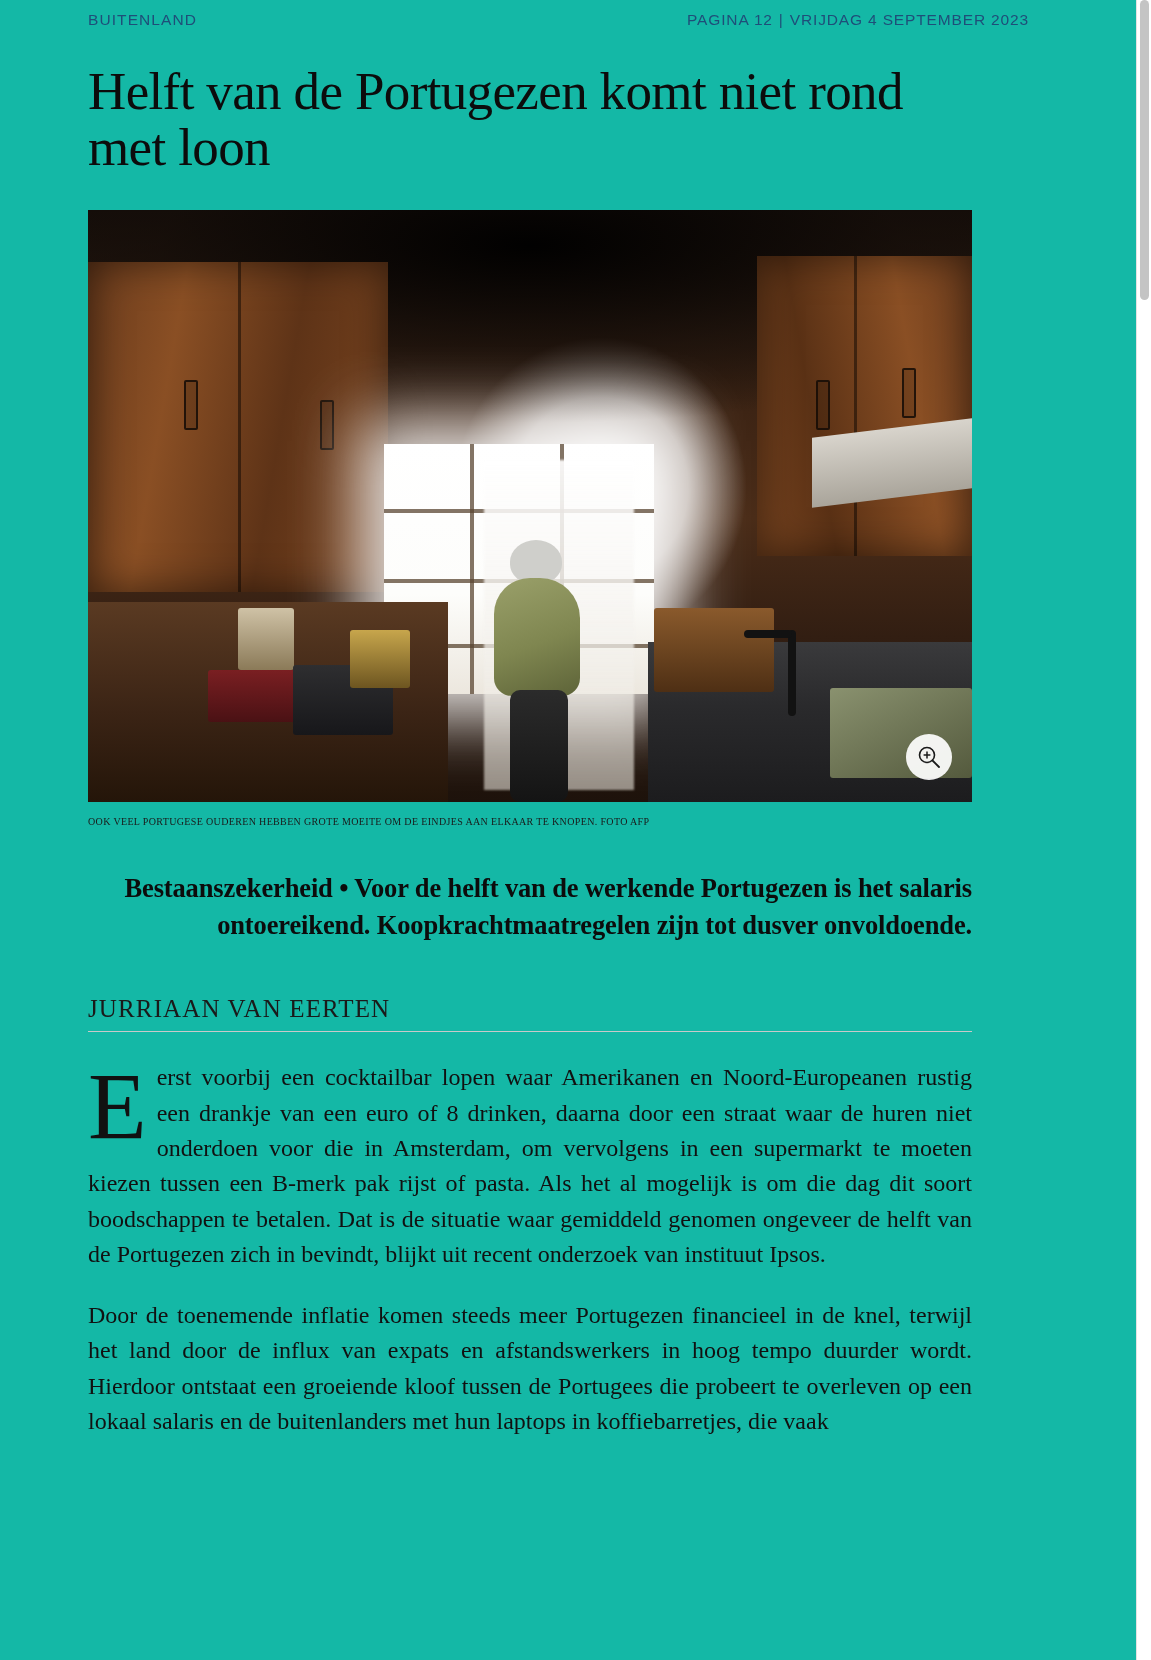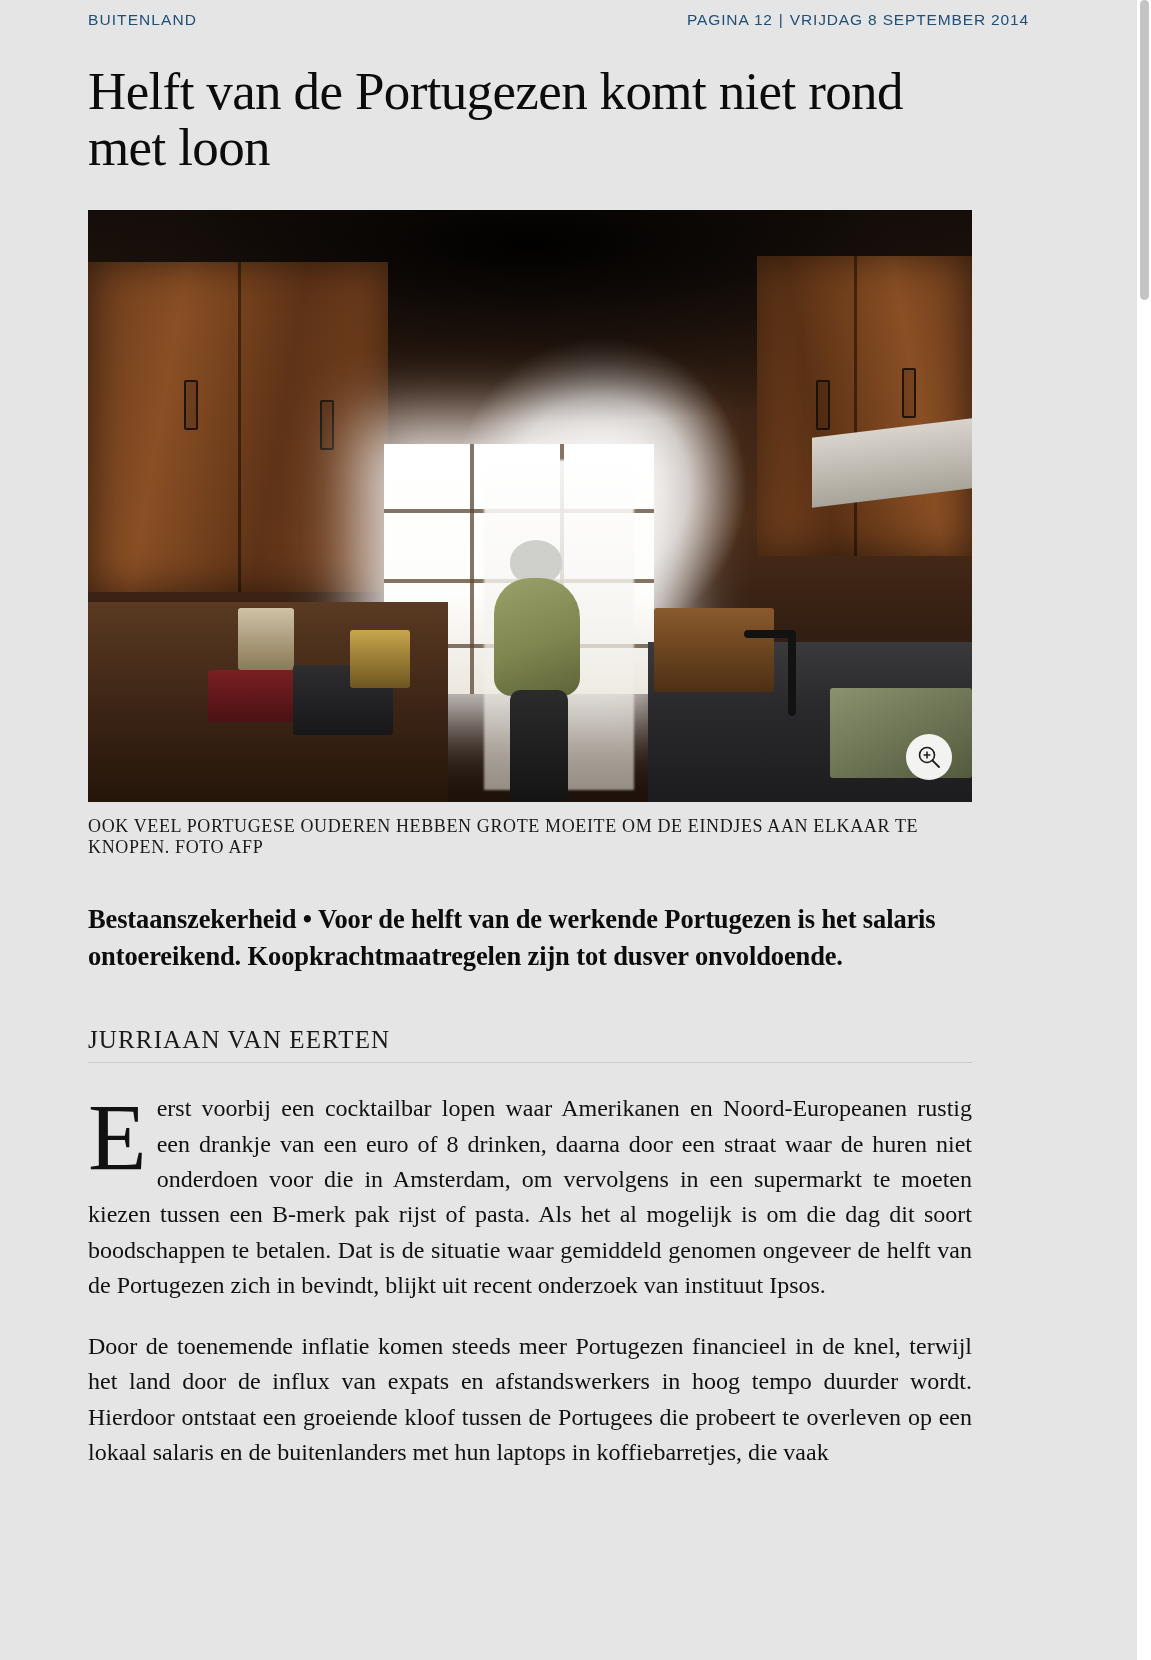"BUITENLAND" .page { background: #e5e5e5 -> #14b8a6 }
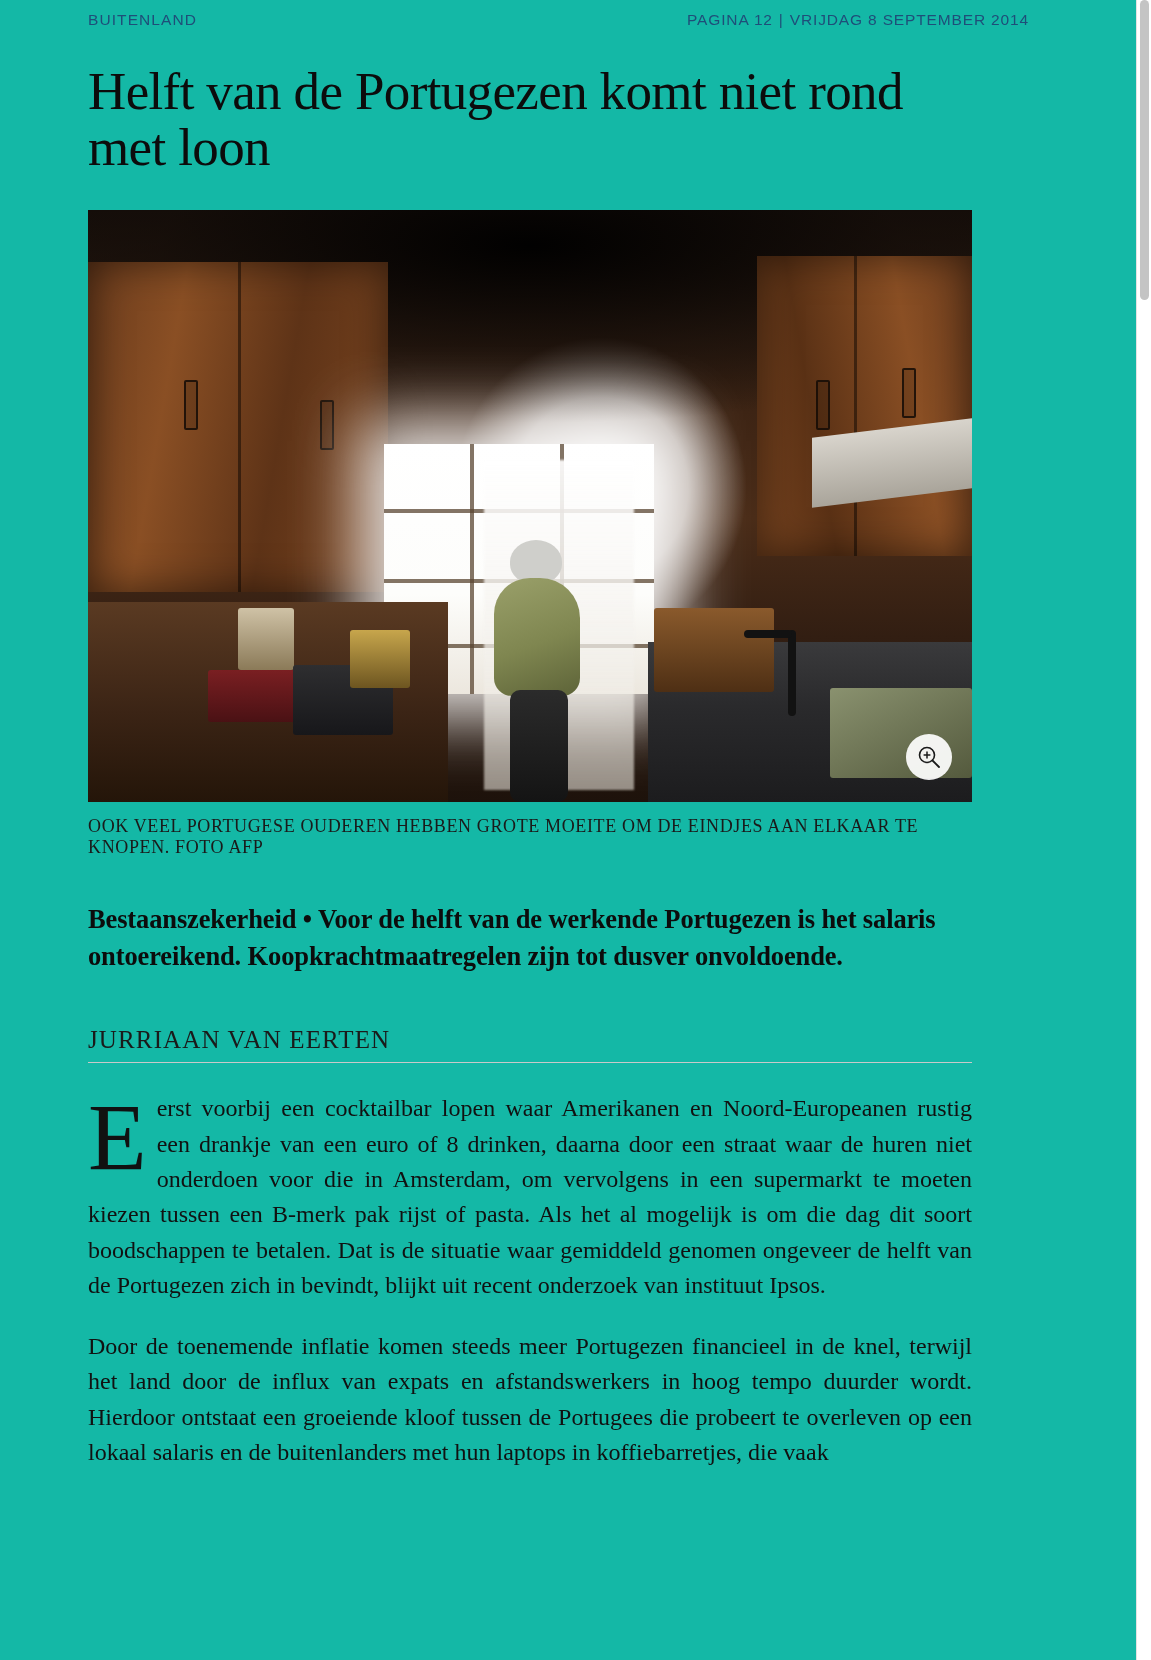"VRIJDAG 8 SEPTEMBER 2014" span { text: 8 SEPTEMBER 2014 -> 4 SEPTEMBER 2023 }
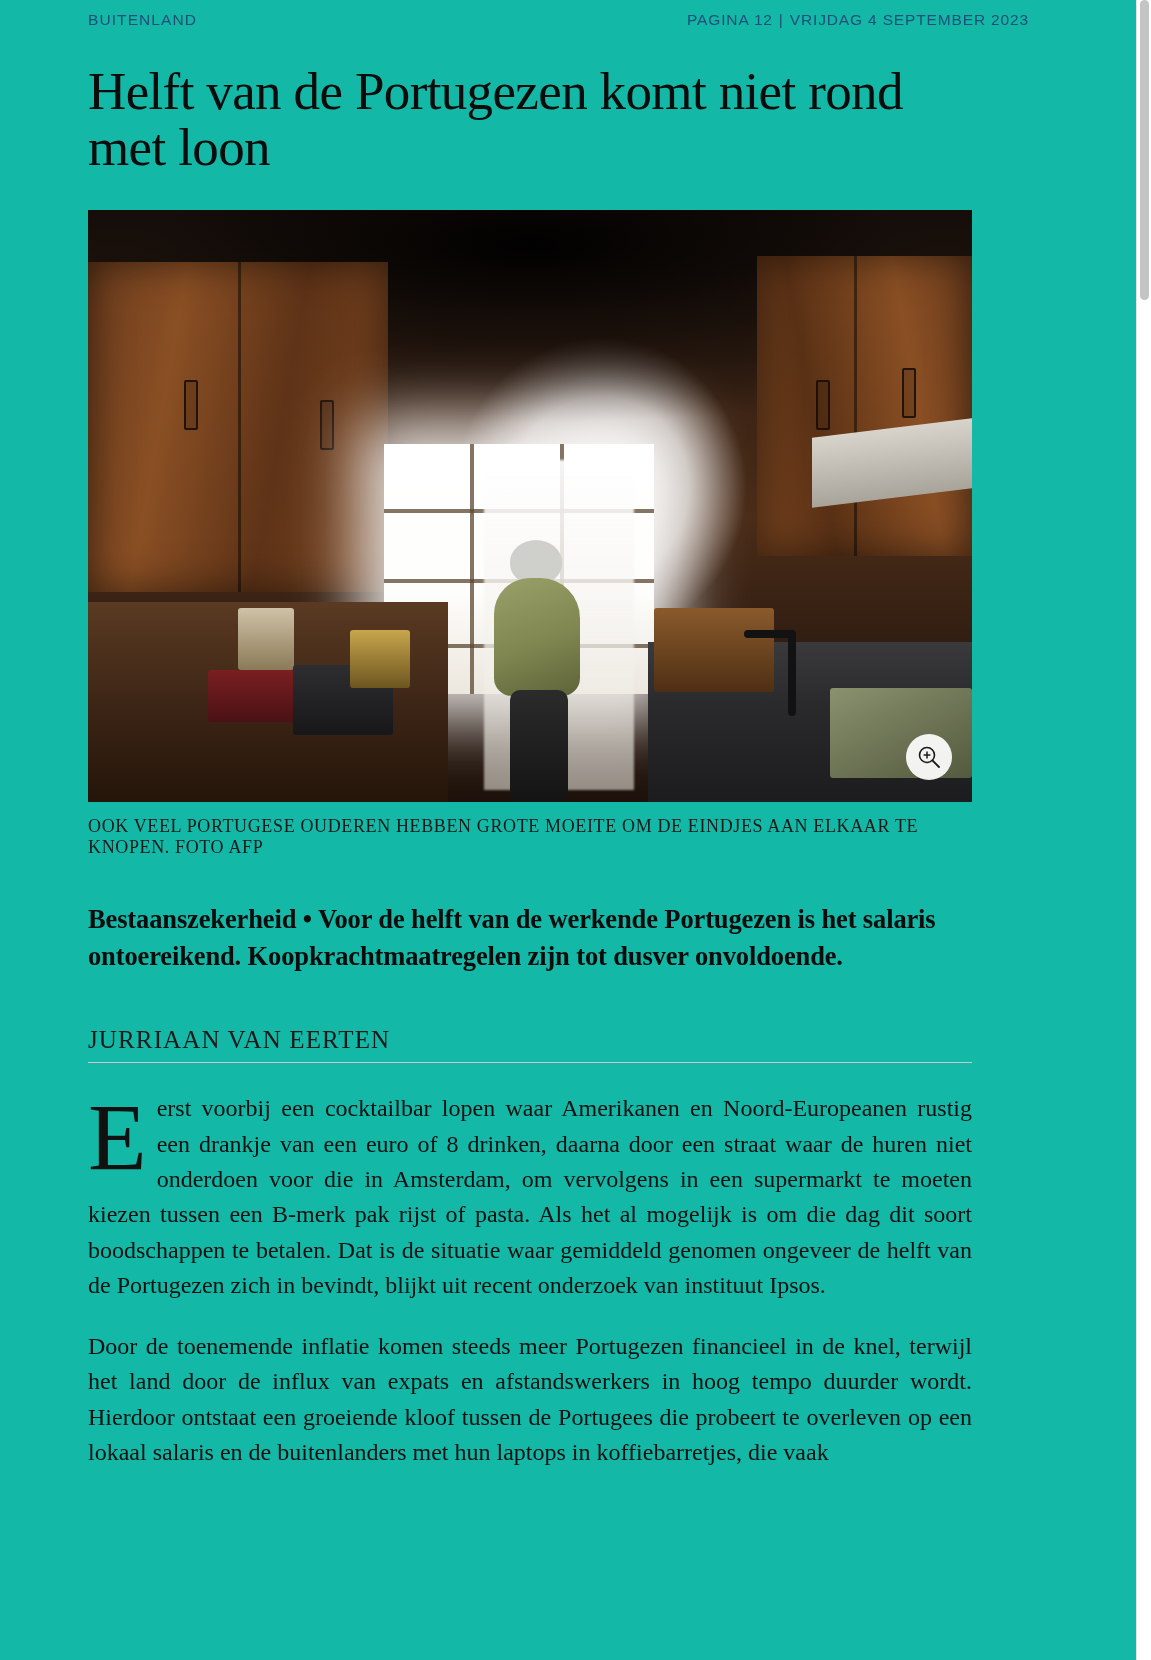"OOK VEEL PORTUGESE OUDEREN HEBBEN" .caption { font-size: 18px -> 10px }
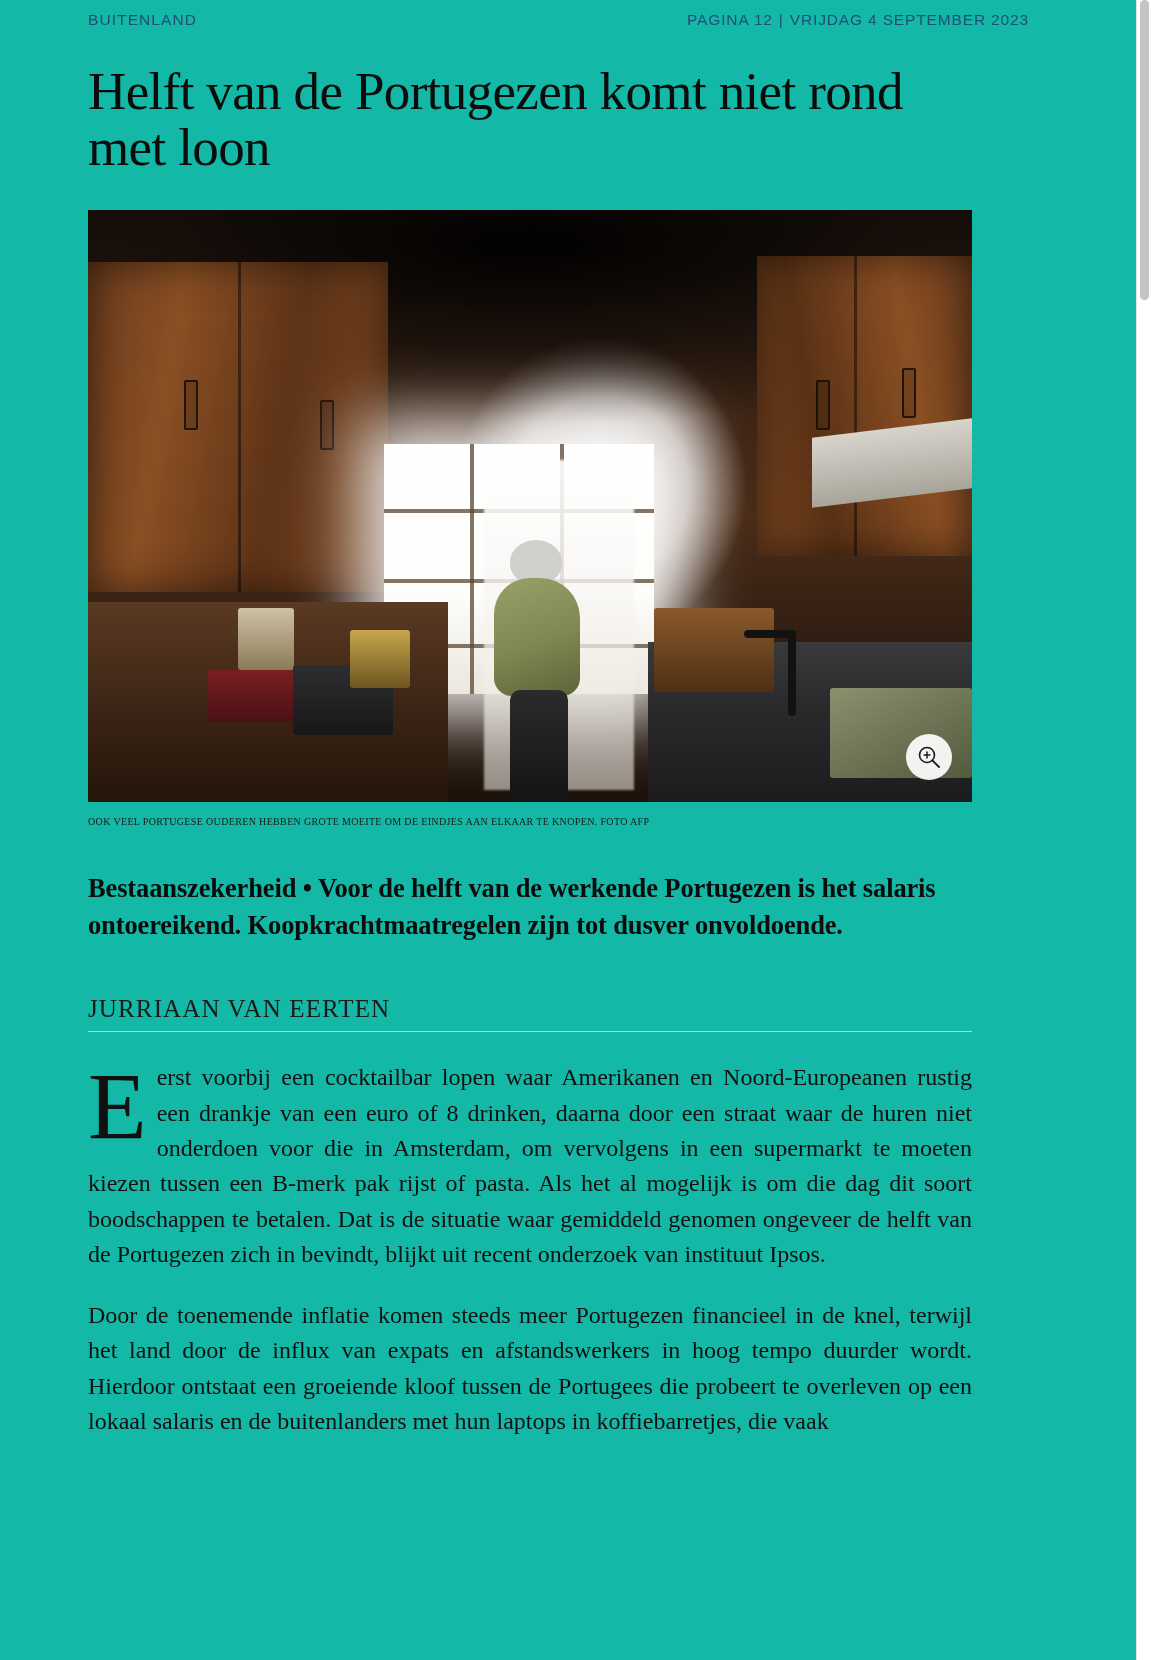"Bestaanszekerheid • Voor de helft" .standfirst { text-align: none -> right }
